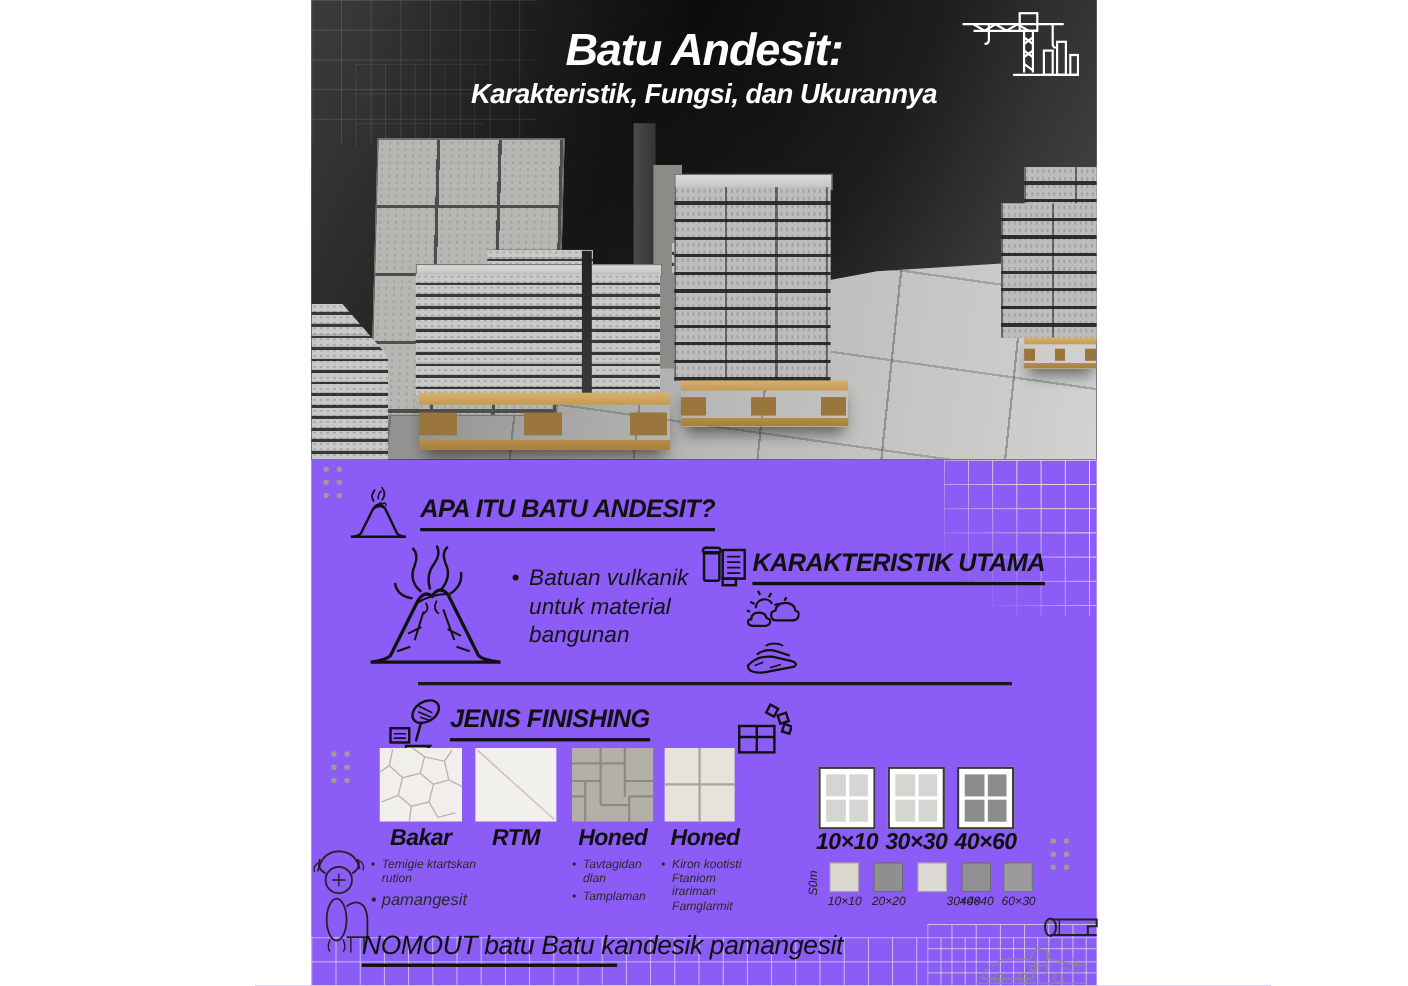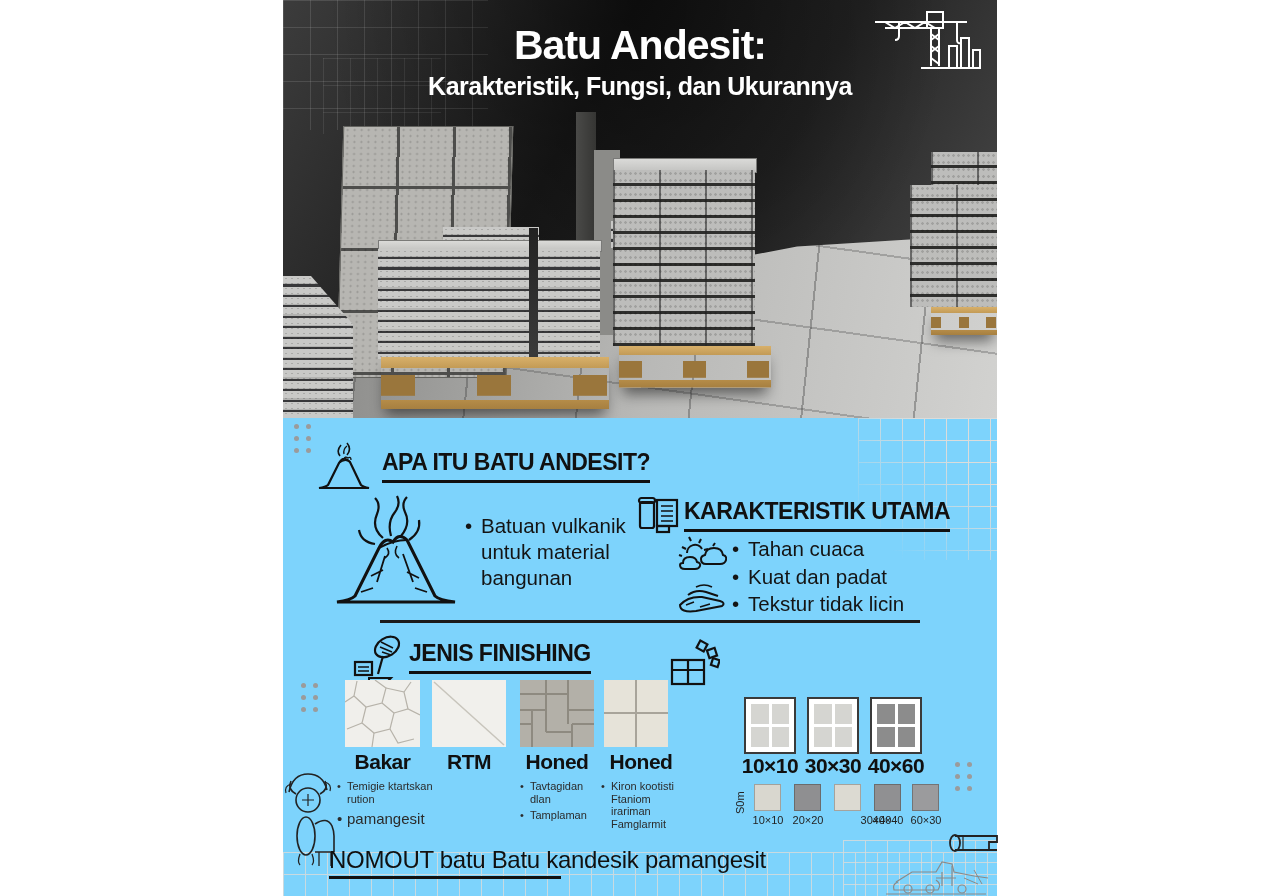"Batu Andesit:" .canvas { background: #7dd3fc -> #8b5cf6; font-style: none -> italic }
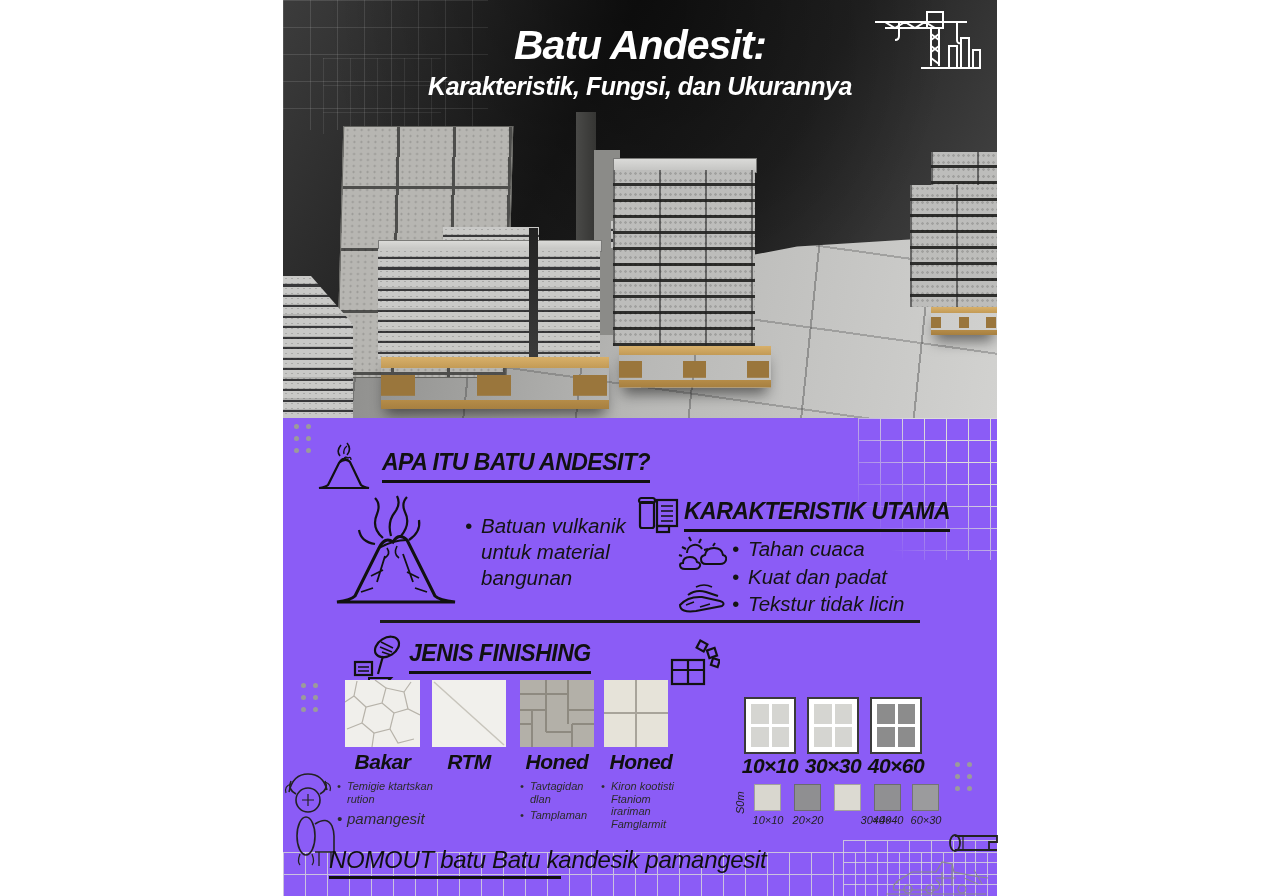"Tahan cuaca" div.abs { html: <div> <div>Tahan cuaca</div> <div>Kuat dan padat</div> <div>Tekstur tidak licin</div> </div> -> none }
